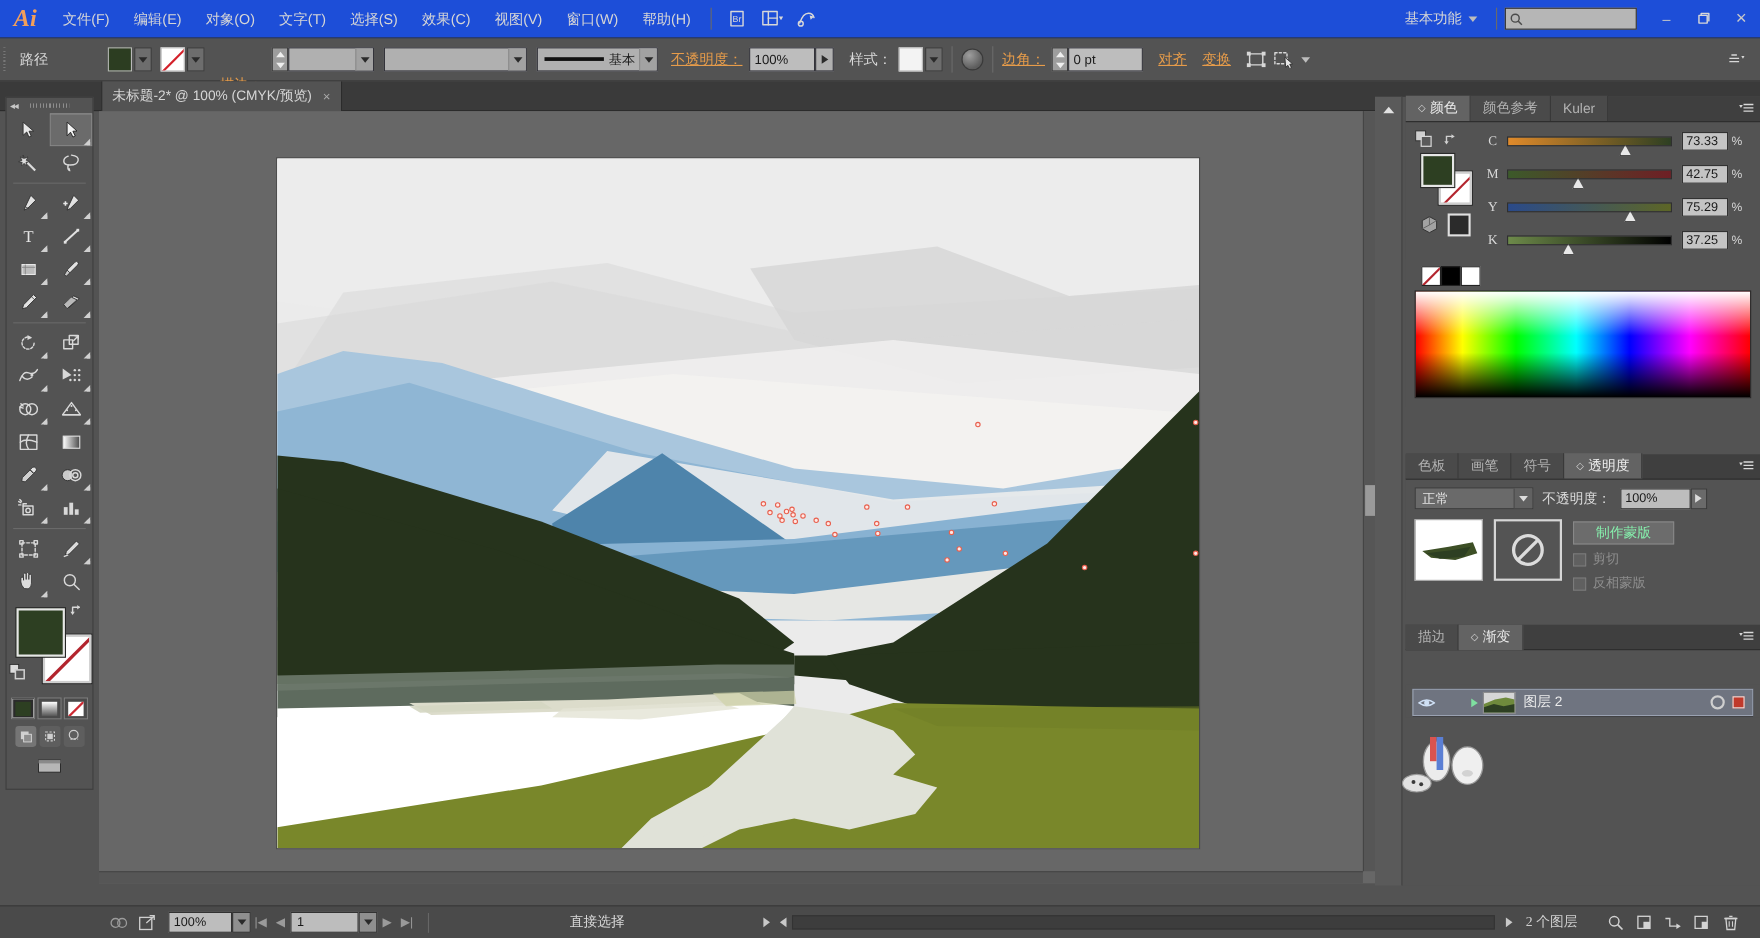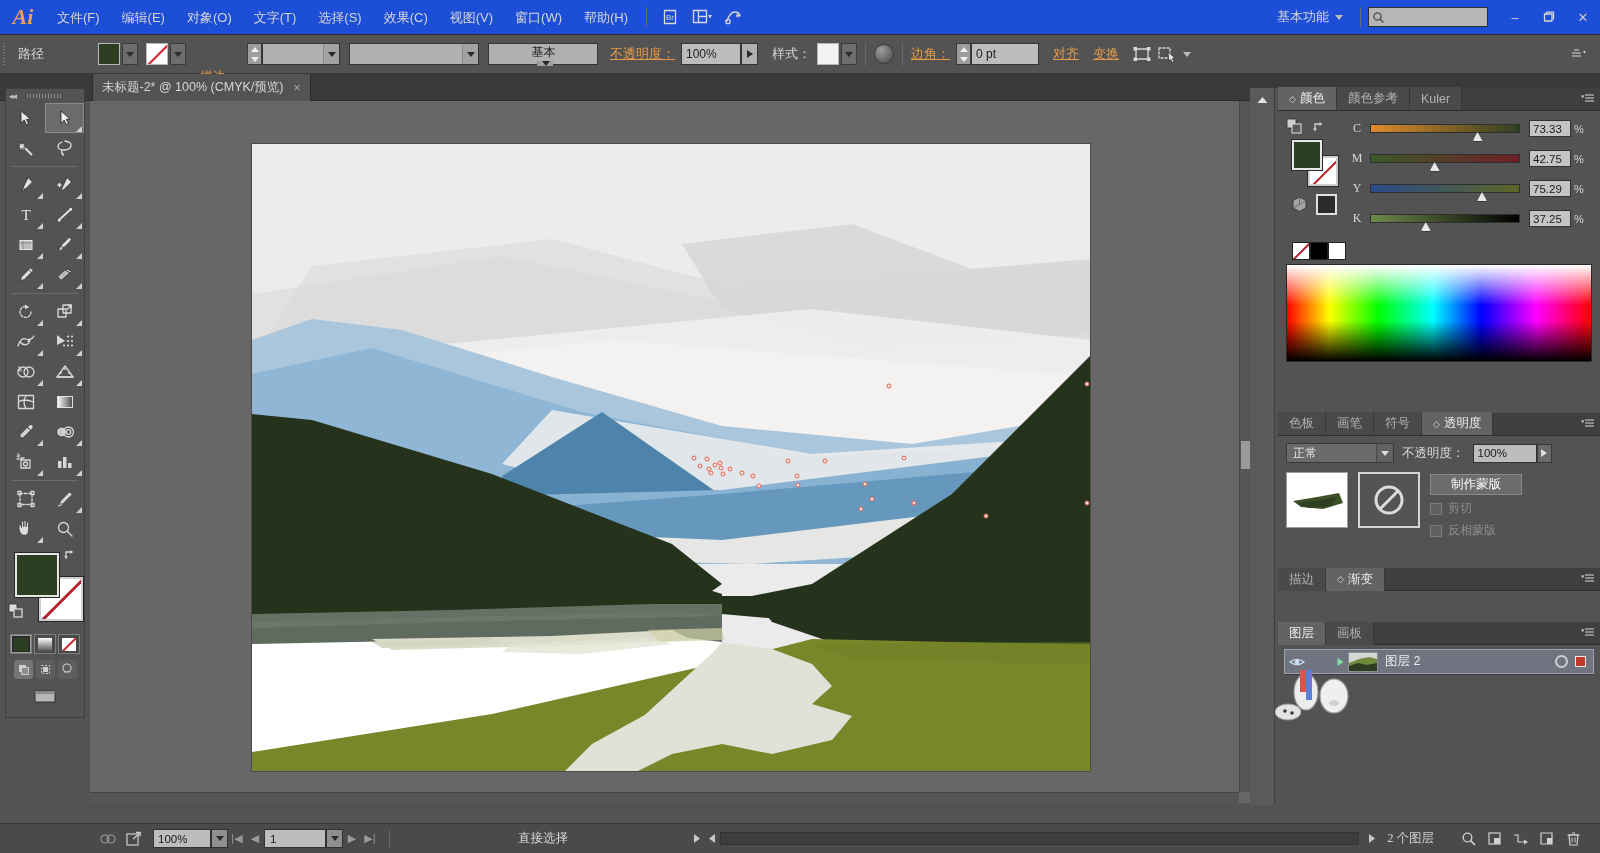"基本" div.combo { flex-direction: column -> none }
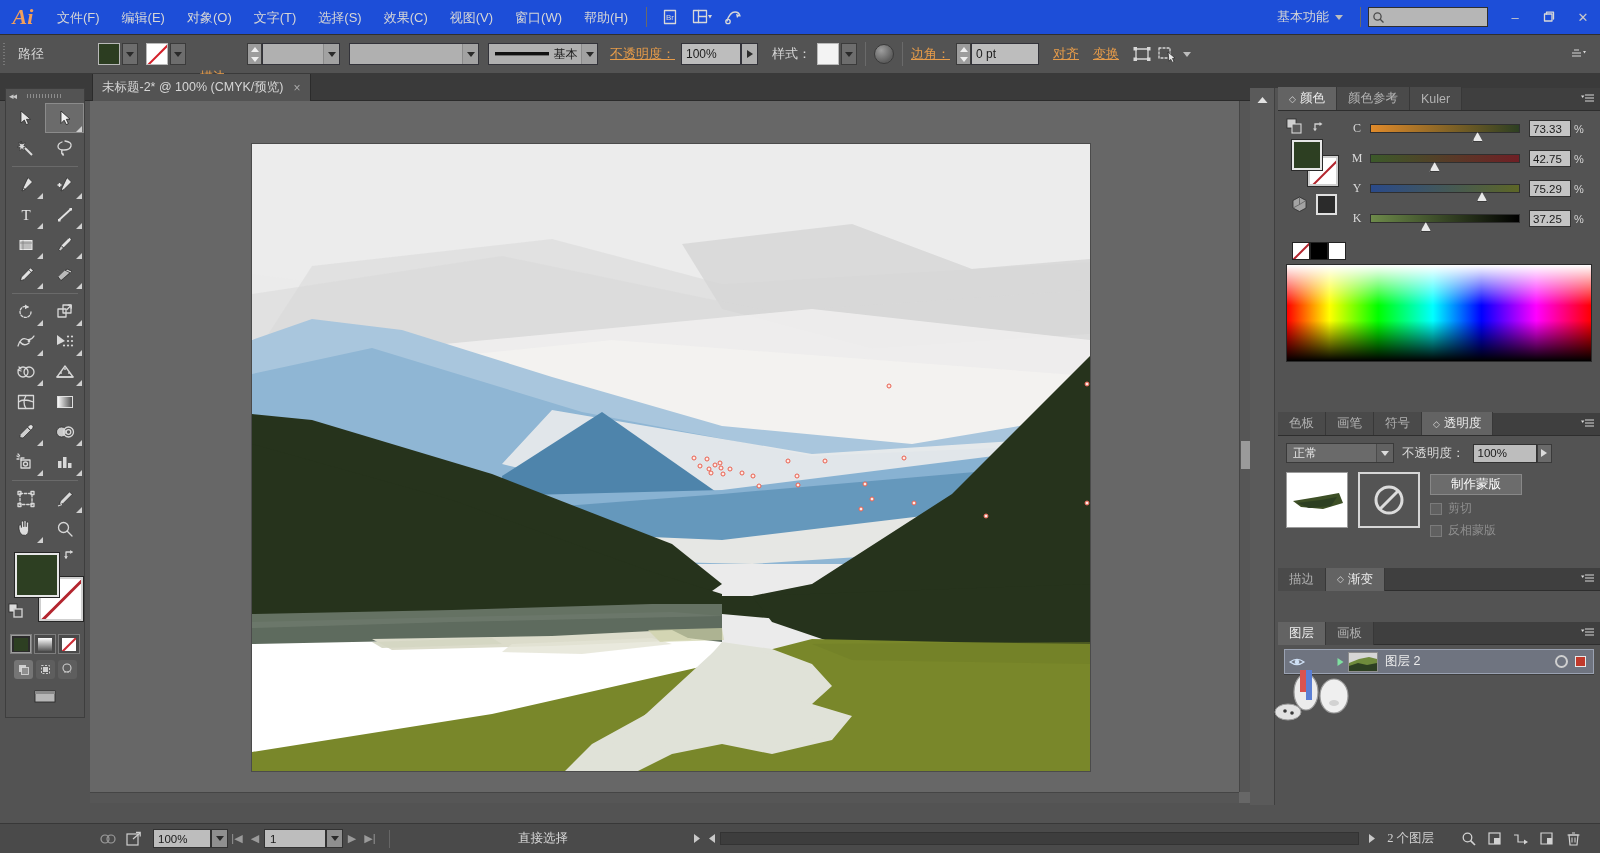"制作蒙版" .tp-btn { color: #ffffff -> #86efac }
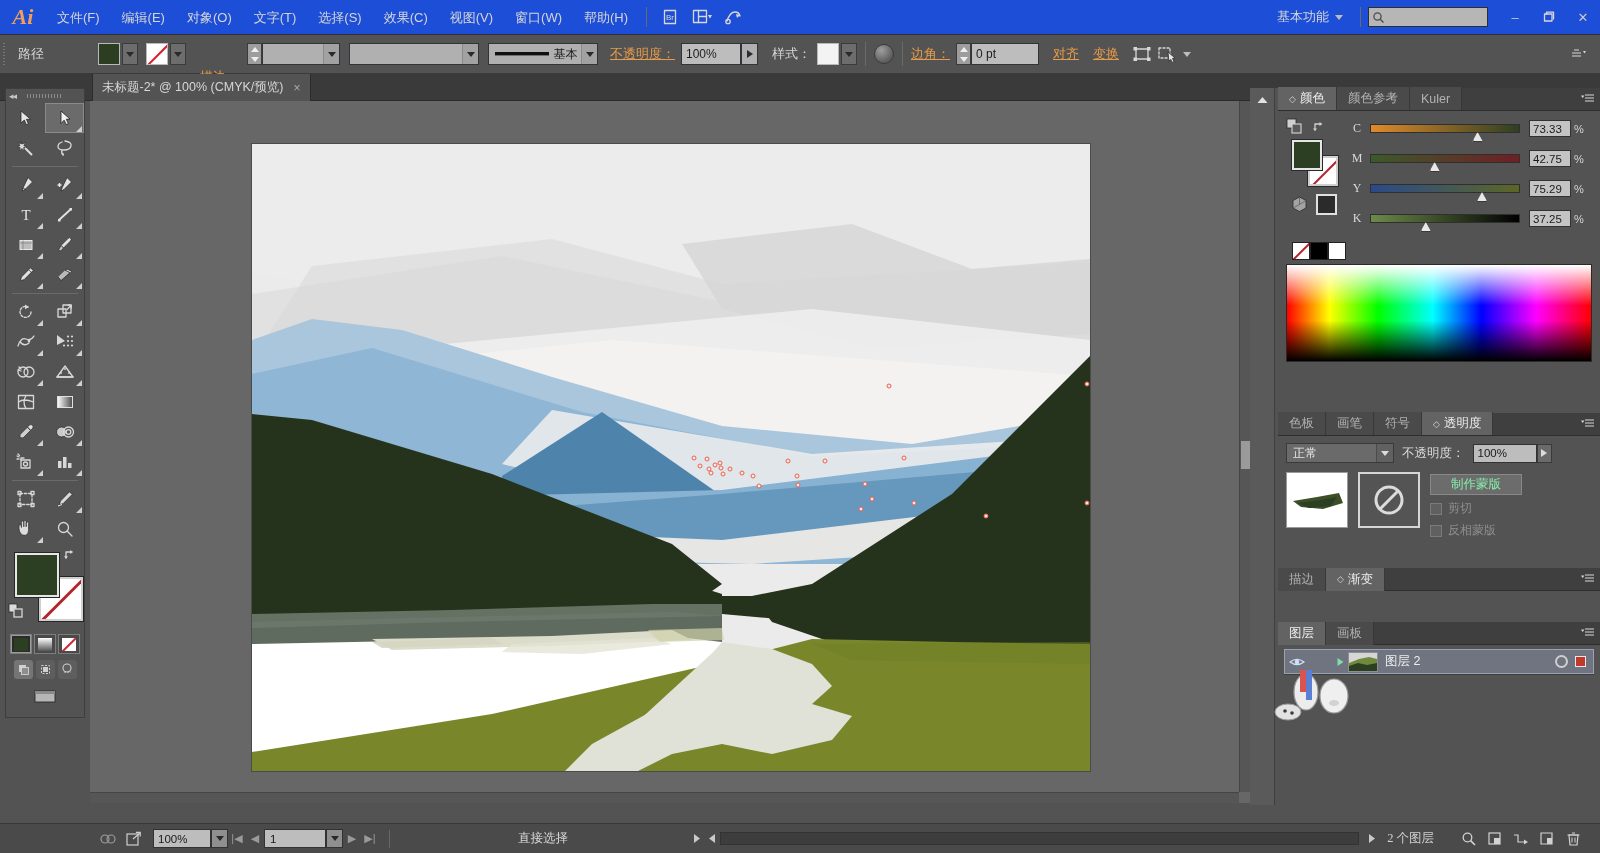"图层" div.strip { html: <div> <div>图层</div> <div>画板</div> <div> <svg> <path></path> <path></path> </svg> </div> </div> -> none }
